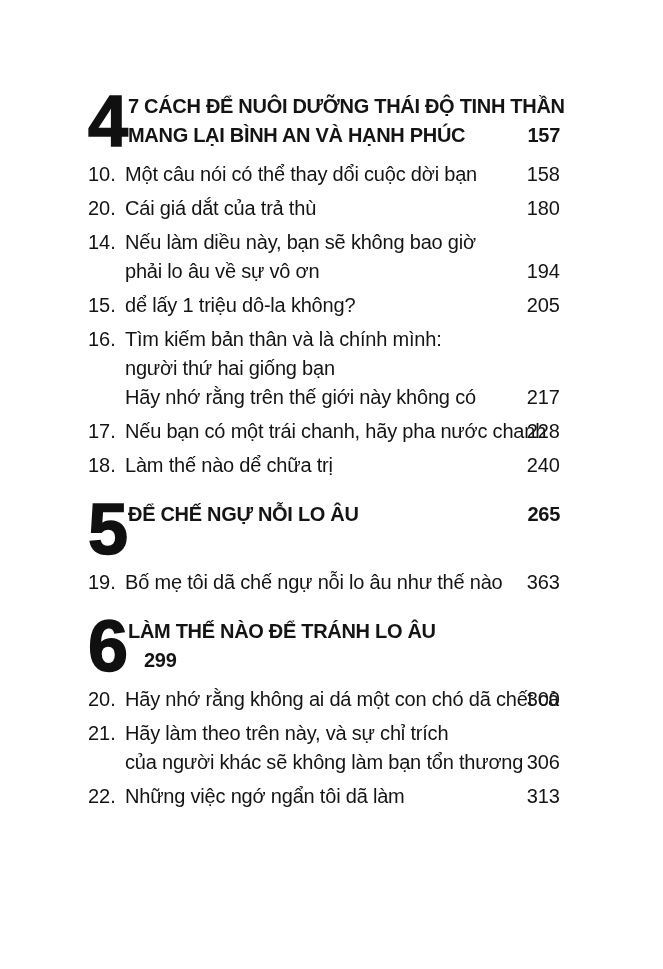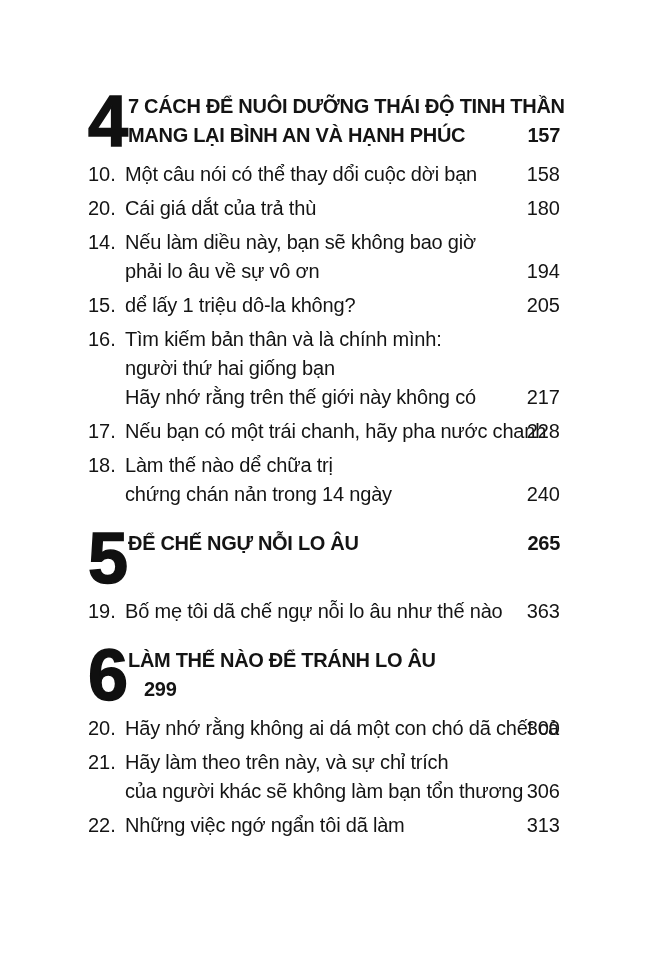"chứng chán nản trong 14" div.e-line { html: <div>chứng chán nản trong 14 ngày</div> -> none }
